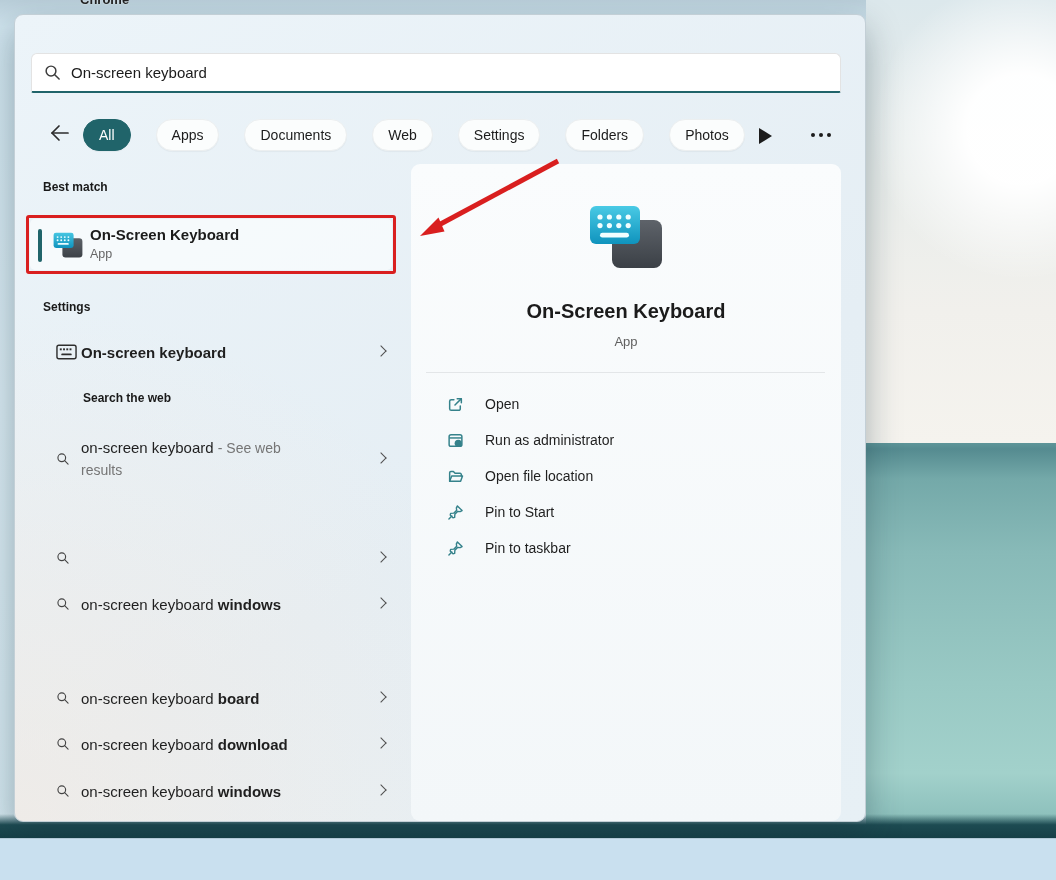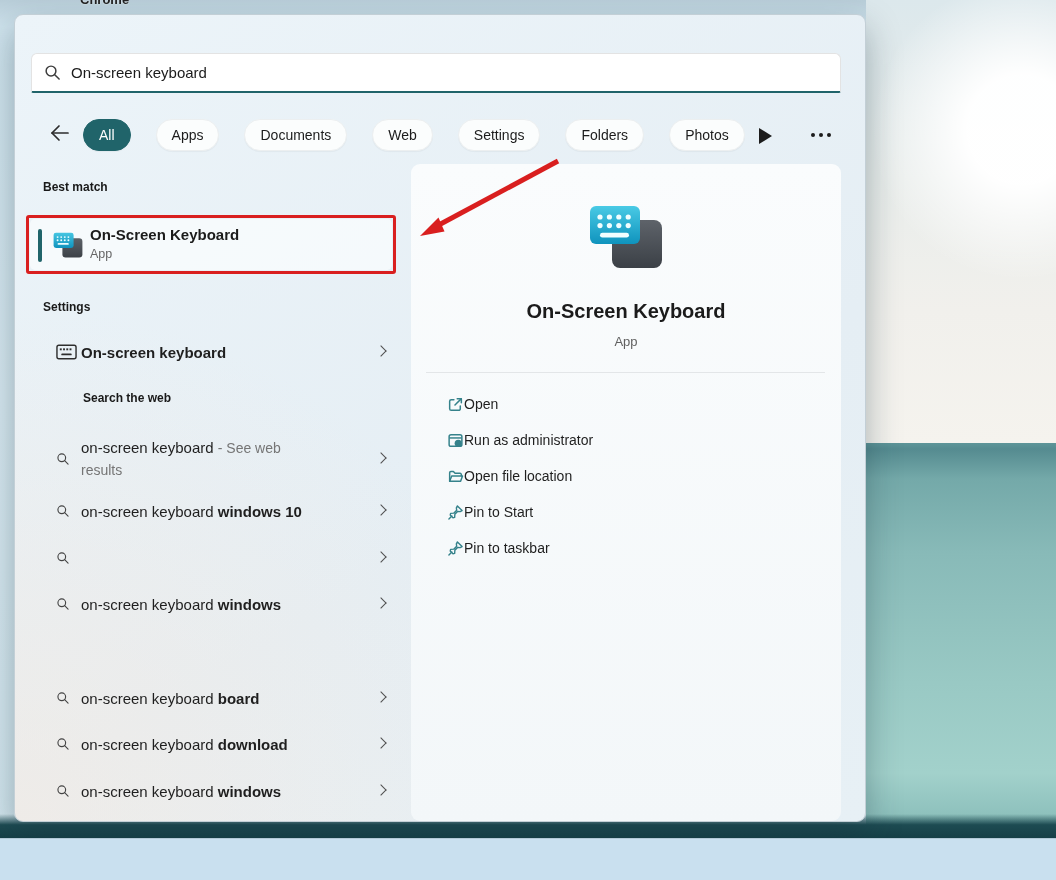"Open" .action { gap: none -> 21px }
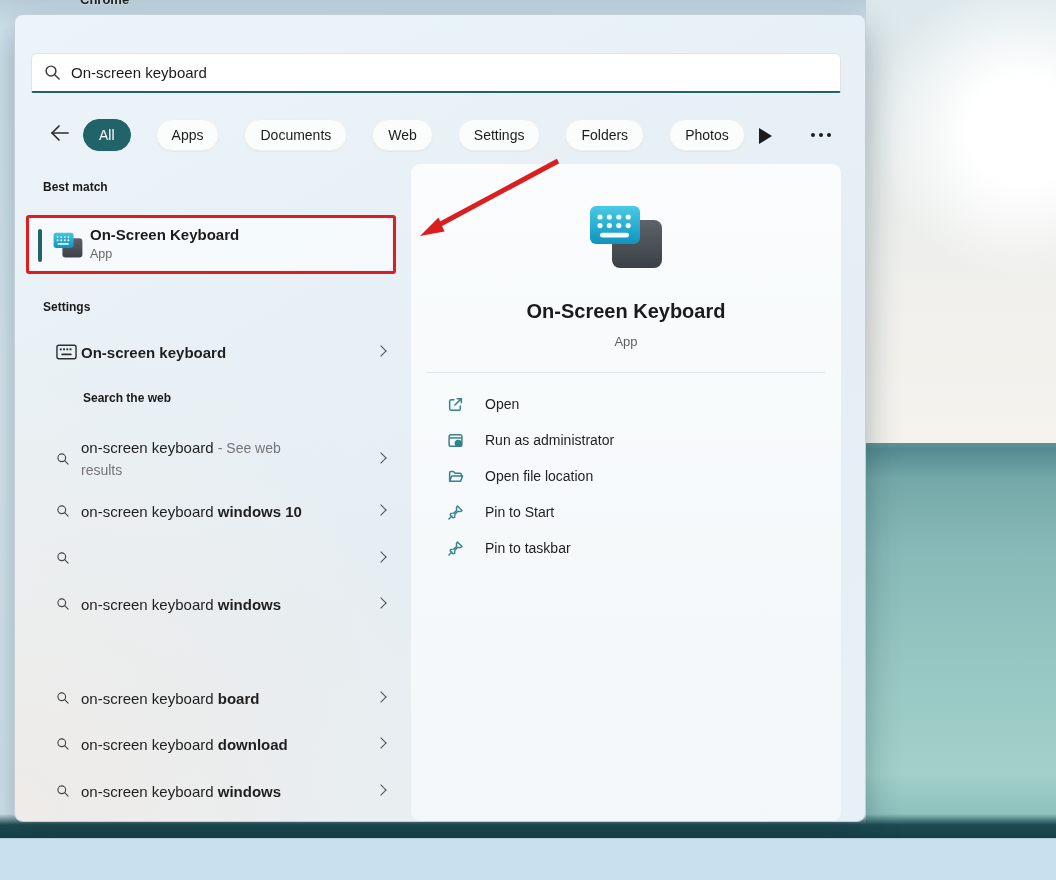"on-screen keyboard windows 10" div.row { html: <div> <svg> <circle></circle> <line></line> </svg> <span><span>on-screen keyboard </span><b>windows 10</b></span> <span></span> </div> -> none }
